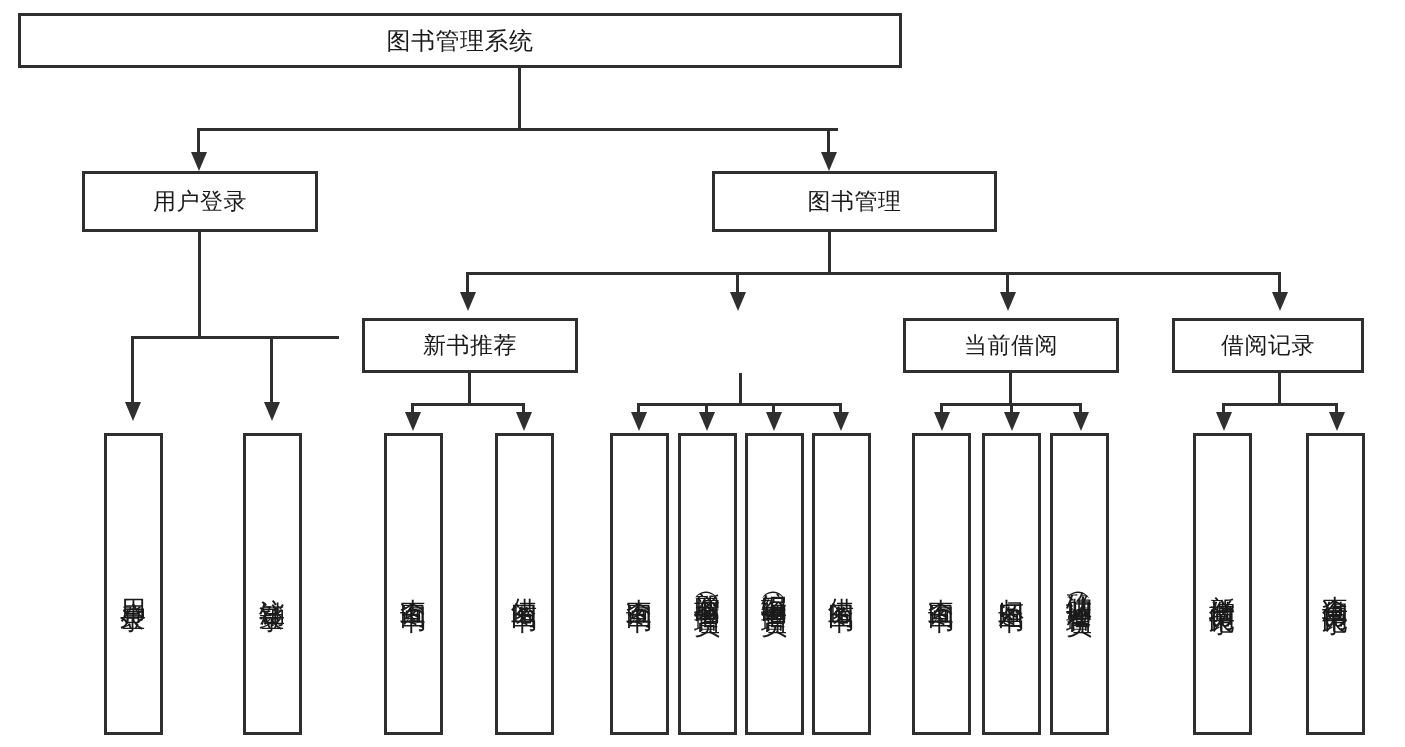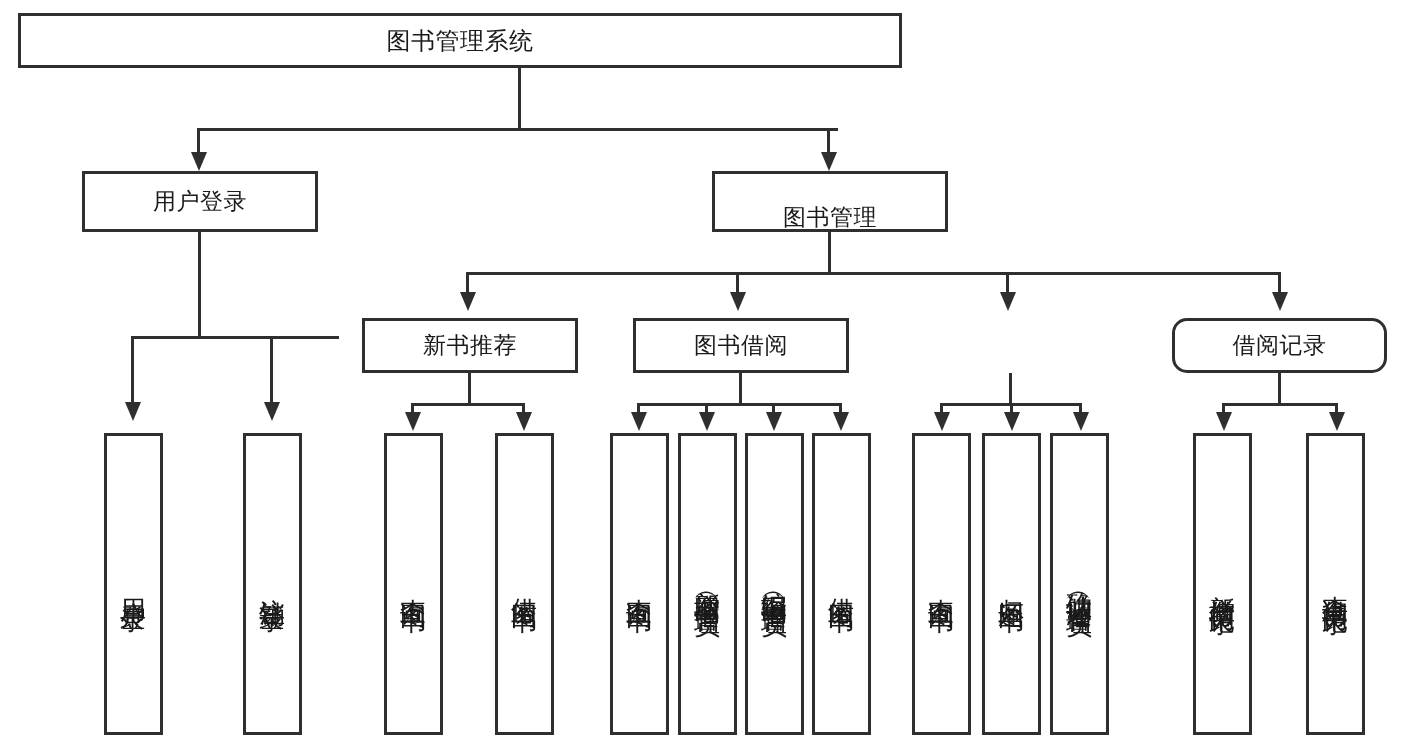"图书管理" div.node { align-items: flex-end -> none; width: 236px -> 285px }
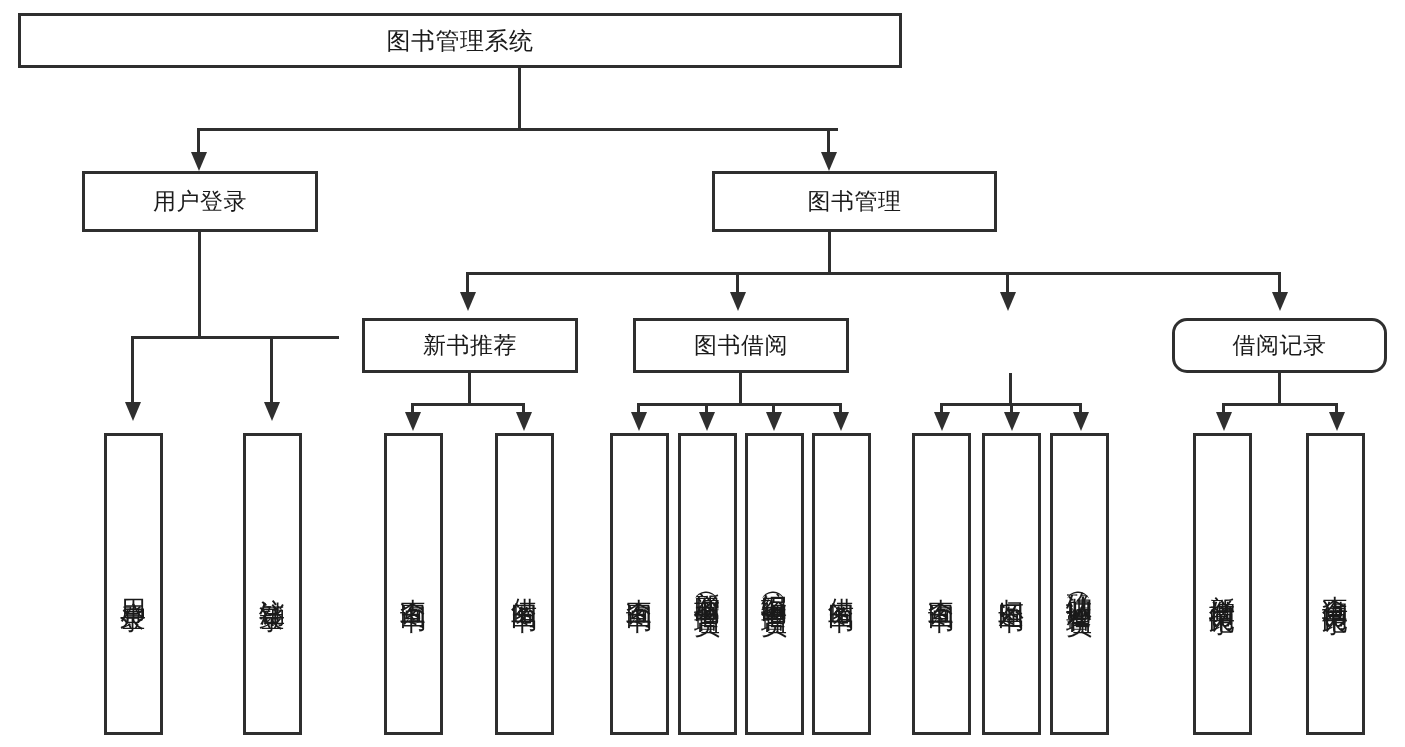"图书借阅" div.node { html: <div> <span>图书借阅</span> </div> -> none }
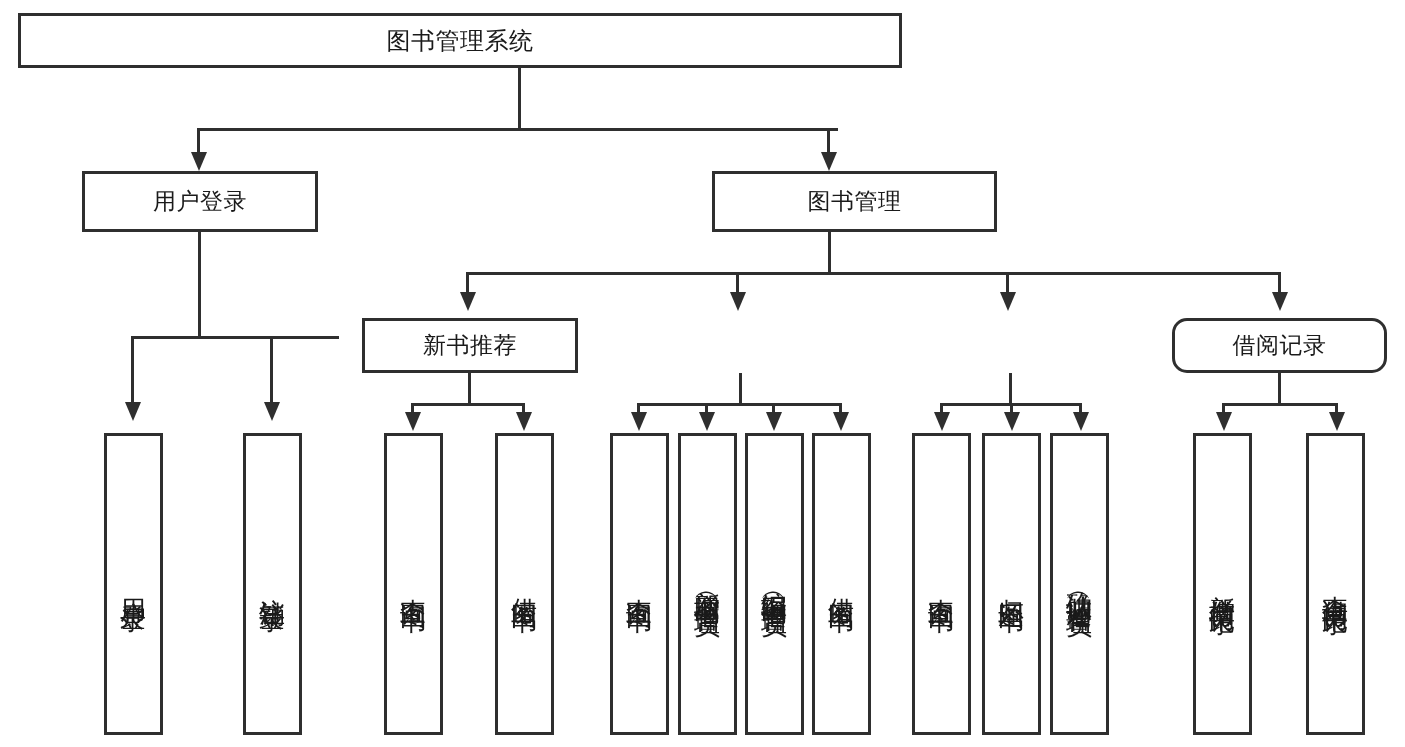"当前借阅" div.node { html: none -> <div> <span>当前借阅</span> </div> }
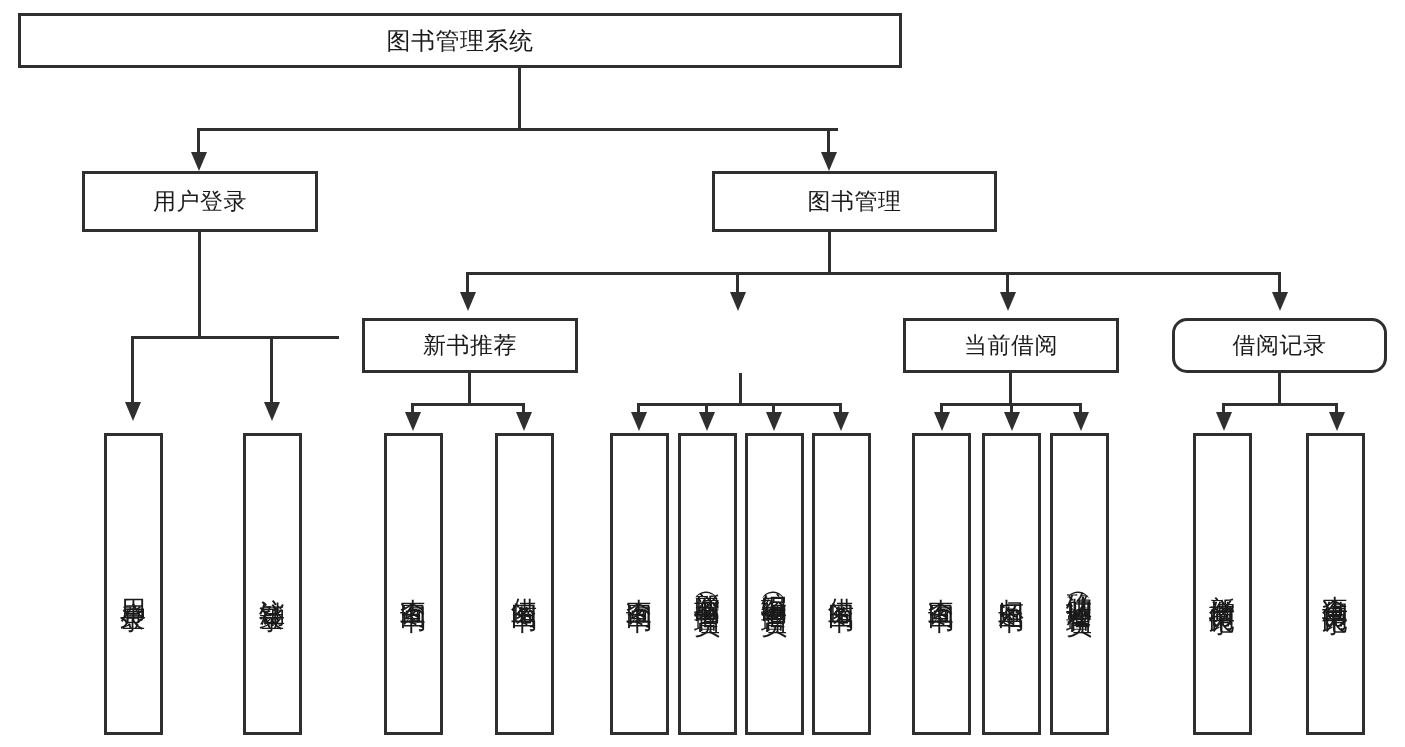"借阅记录" div.node { border-radius: 15px -> none; width: 215px -> 192px }
